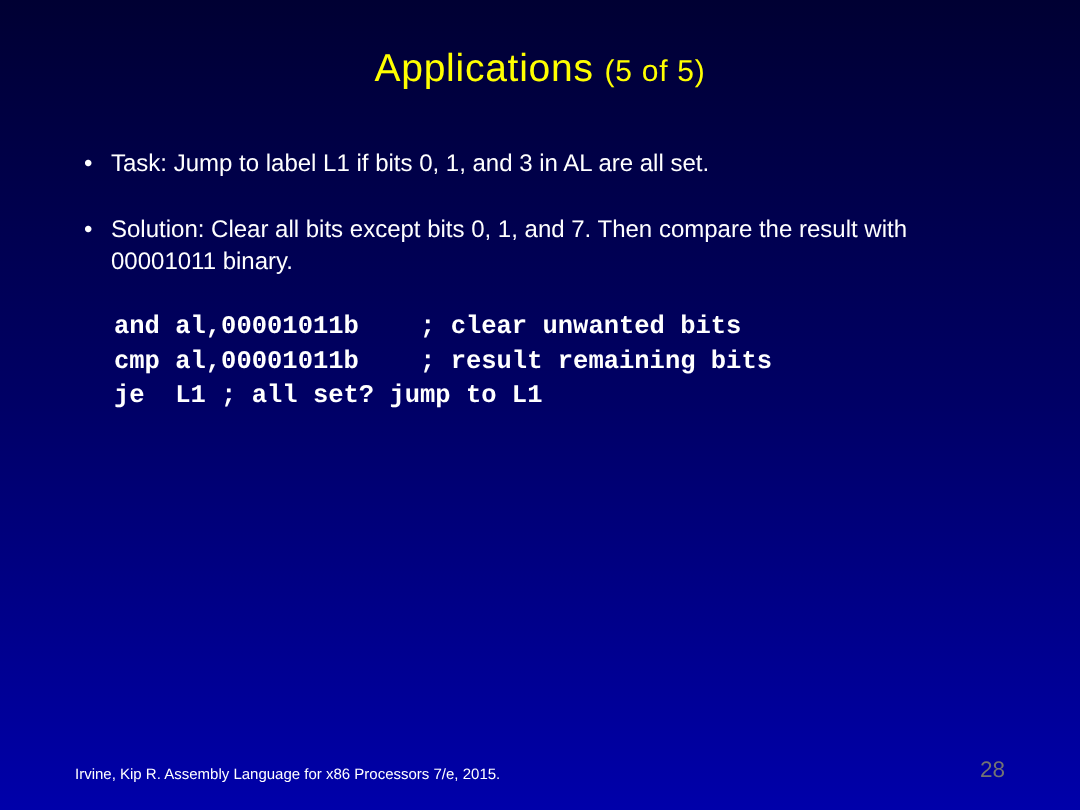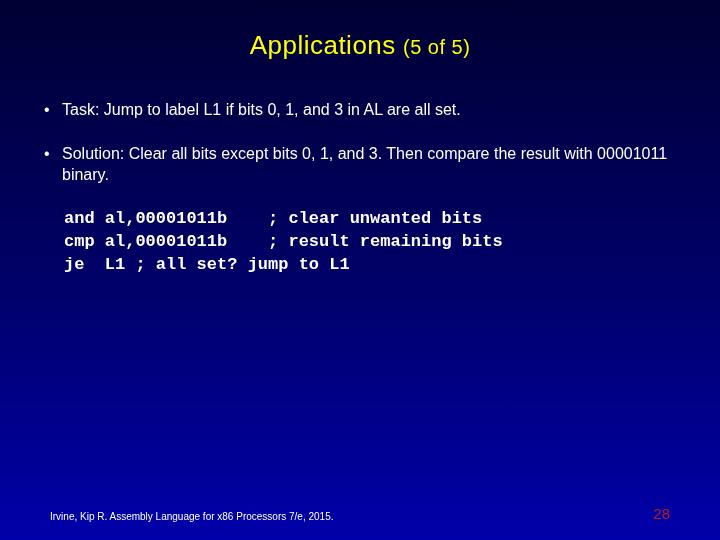"Applications (5 of 5)" .slide { padding: 30px 38px -> 30px 50px }
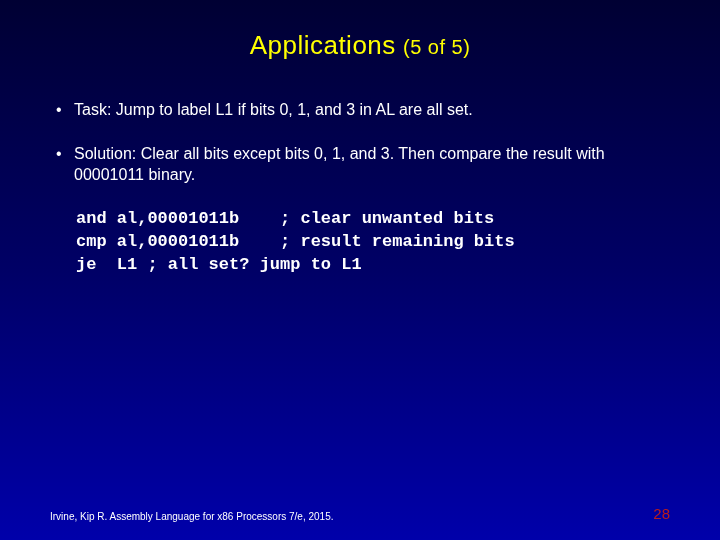"Solution: Clear all bits except" li.bullet-item { text: 3 -> 7 }
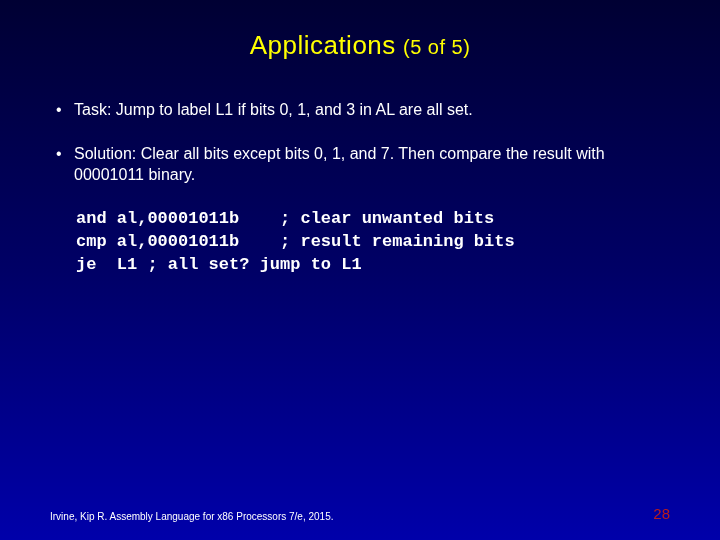"28" .page-num { color: #b91c1c -> #737373 }
